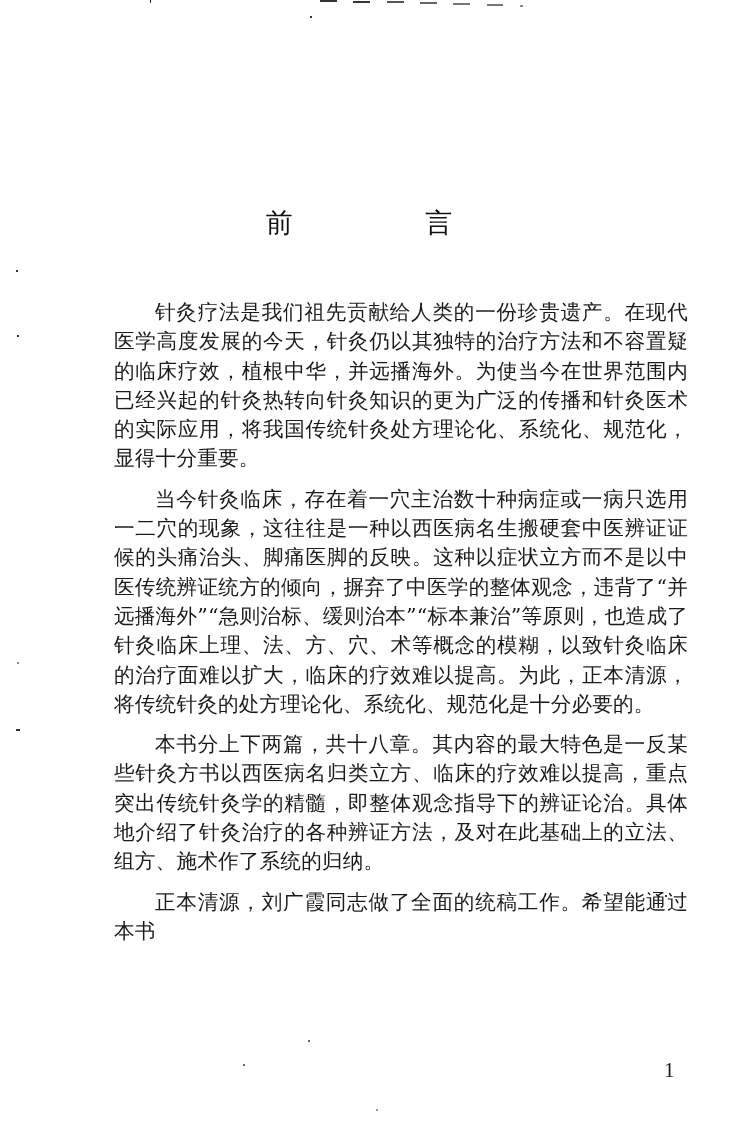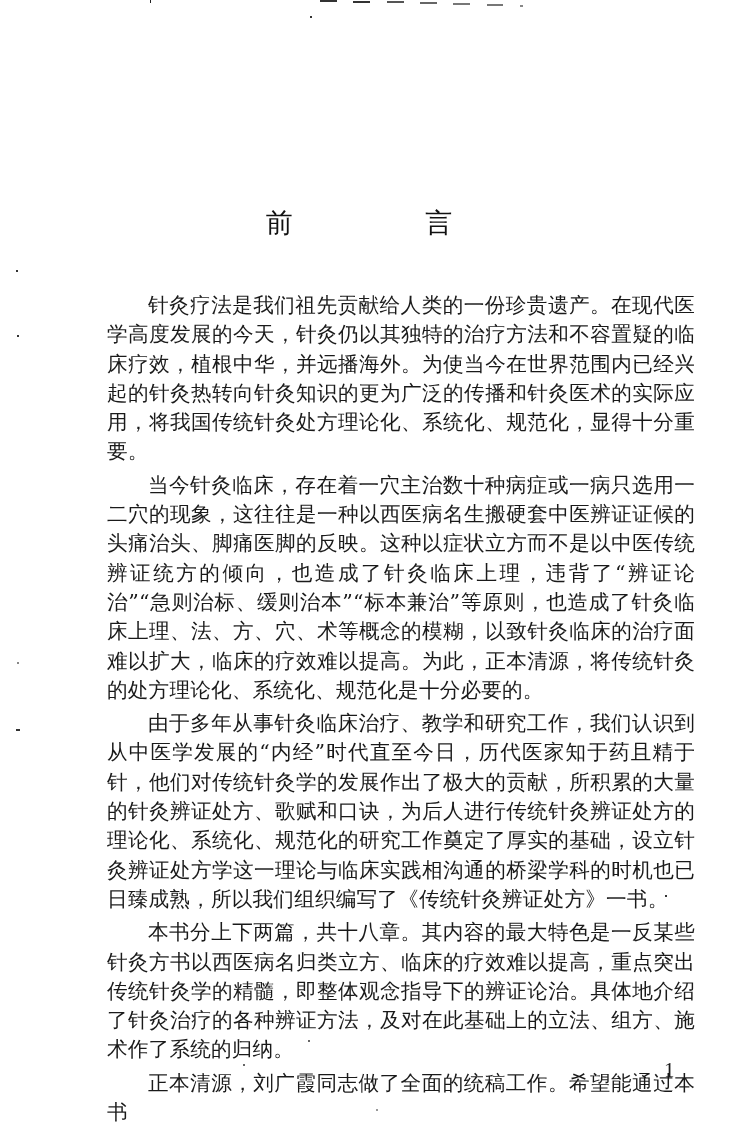"针灸疗法是我们祖先贡献给人类的一份珍贵遗产。在现代医学高度发展的今天，针灸仍以其" .para { margin: 4px -> 11px }
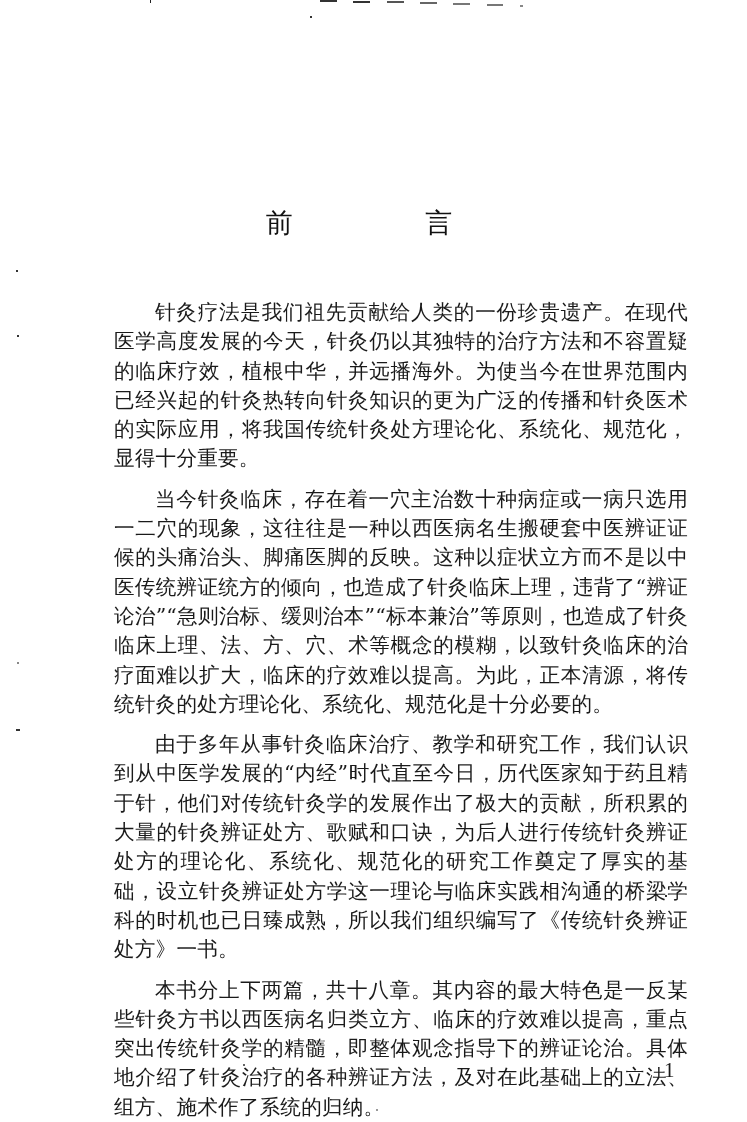"当今针灸临床，存在着一穴主治数十种病症或一病只选用一二穴的现象，这往往是一种以西" p.para { text: 也造成了针灸临床上理，违背了“辨证论治 -> 摒弃了中医学的整体观念，违背了“并远播海外 }
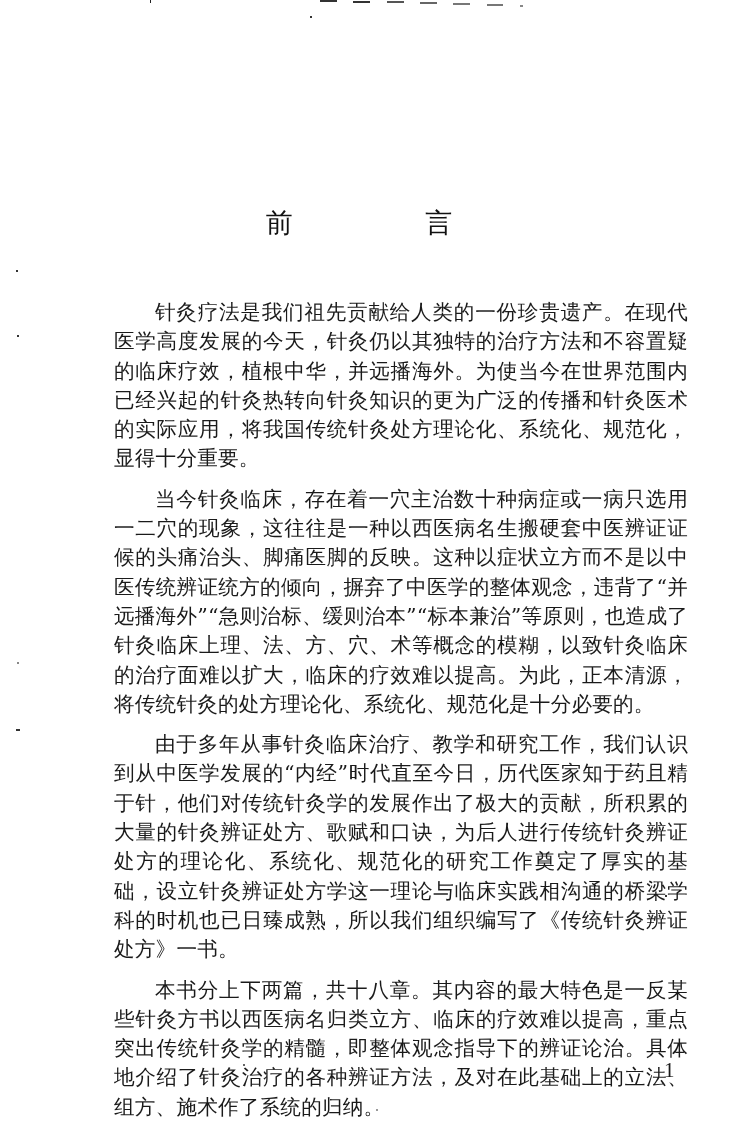"由于多年从事针灸临床治疗、教学和研究工作，我们认识到从中医学发展的“内经”时代直" p.para { html: <p>由于多年从事针灸临床治疗、教学和研究工作，我们认识到从中医学发展的“内经”时代直至今日，历代医家知于药且精于针，他们对传统针灸学的发展作出了极大的贡献，所积累的大量的针灸辨证处方、歌赋和口诀，为后人进行传统针灸辨证处方的理论化、系统化、规范化的研究工作奠定了厚实的基础，设立针灸辨证处方学这一理论与临床实践相沟通的桥梁学科的时机也已日臻成熟，所以我们组织编写了《传统针灸辨证处方》一书。</p> -> none }
